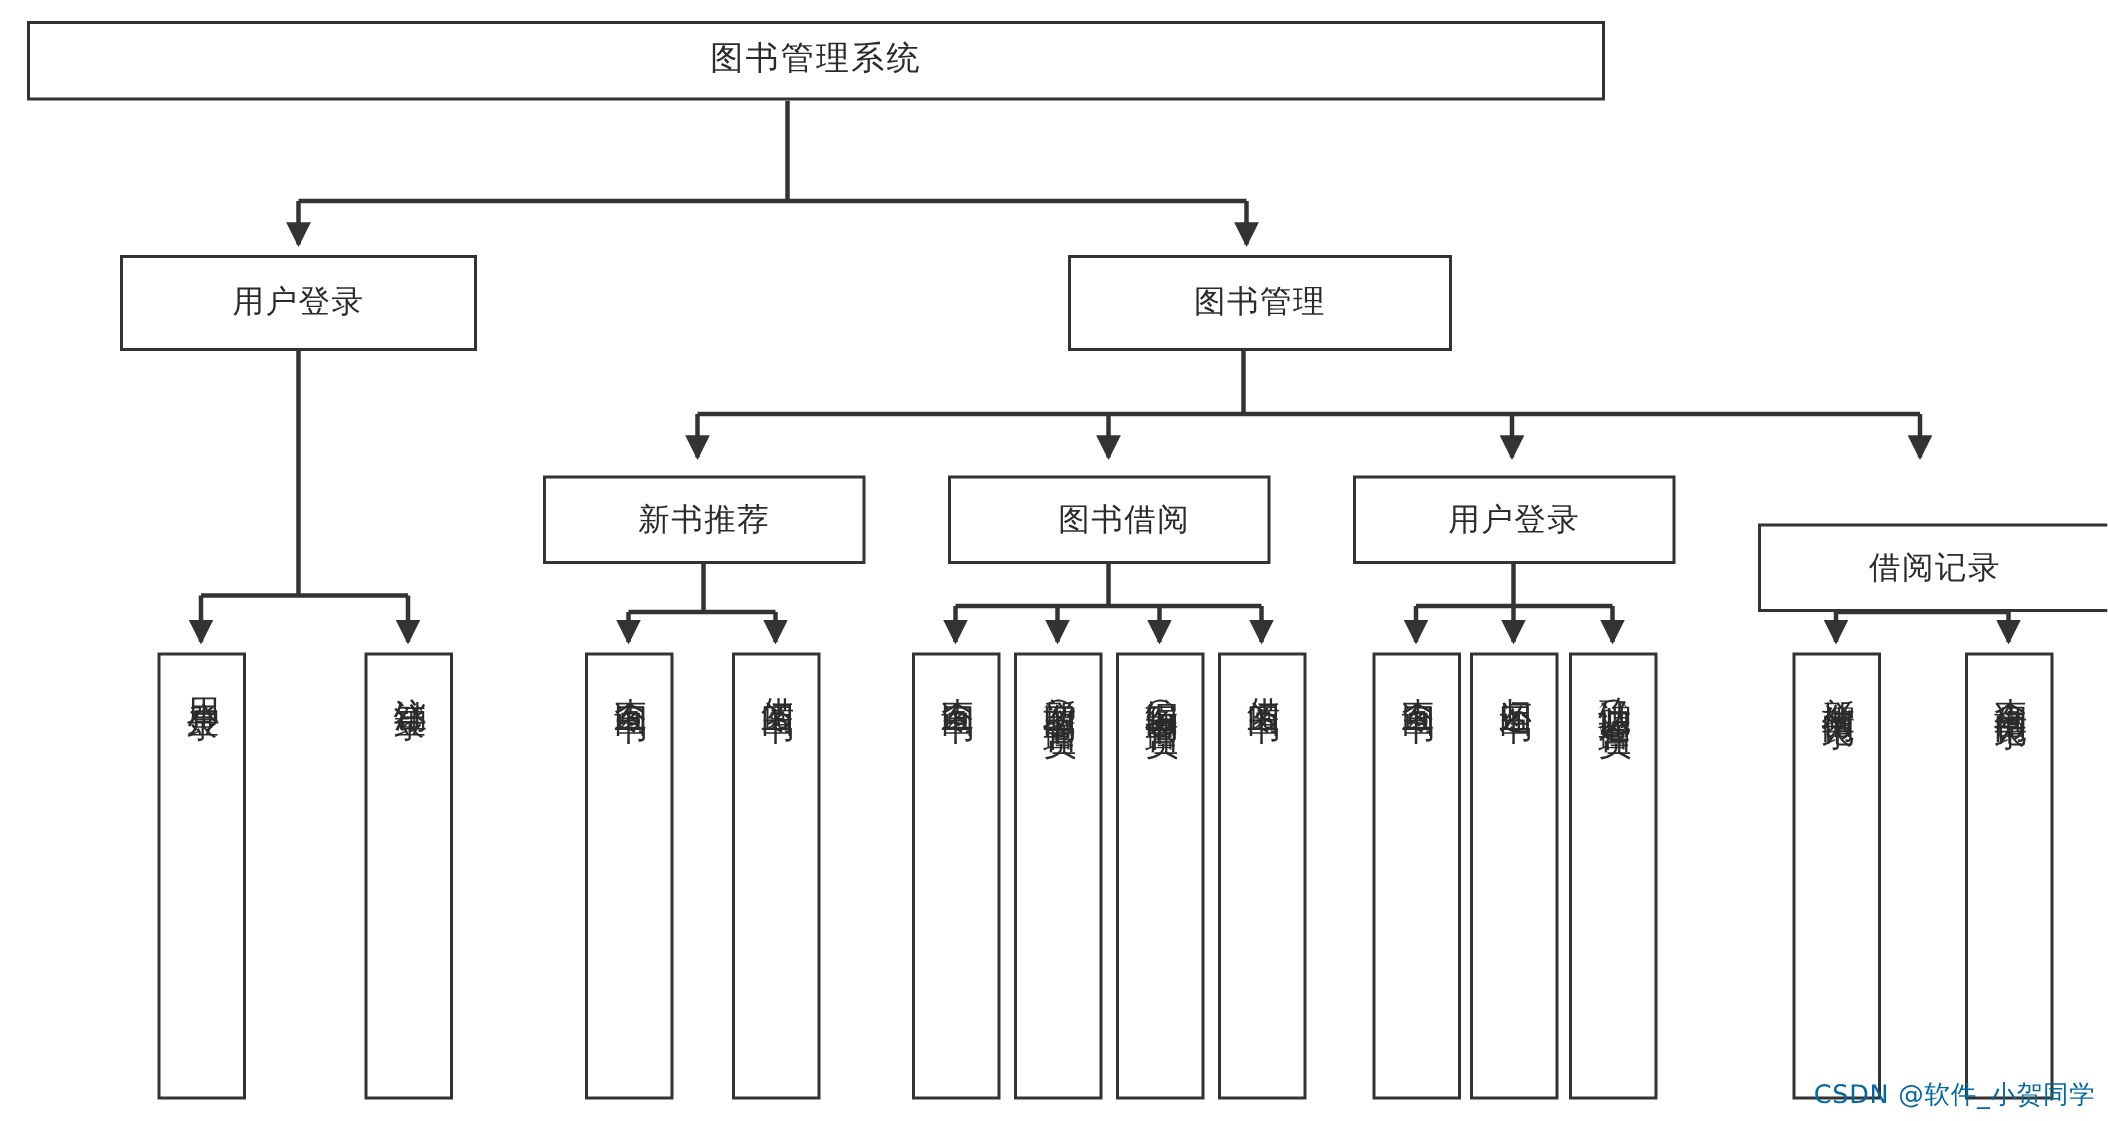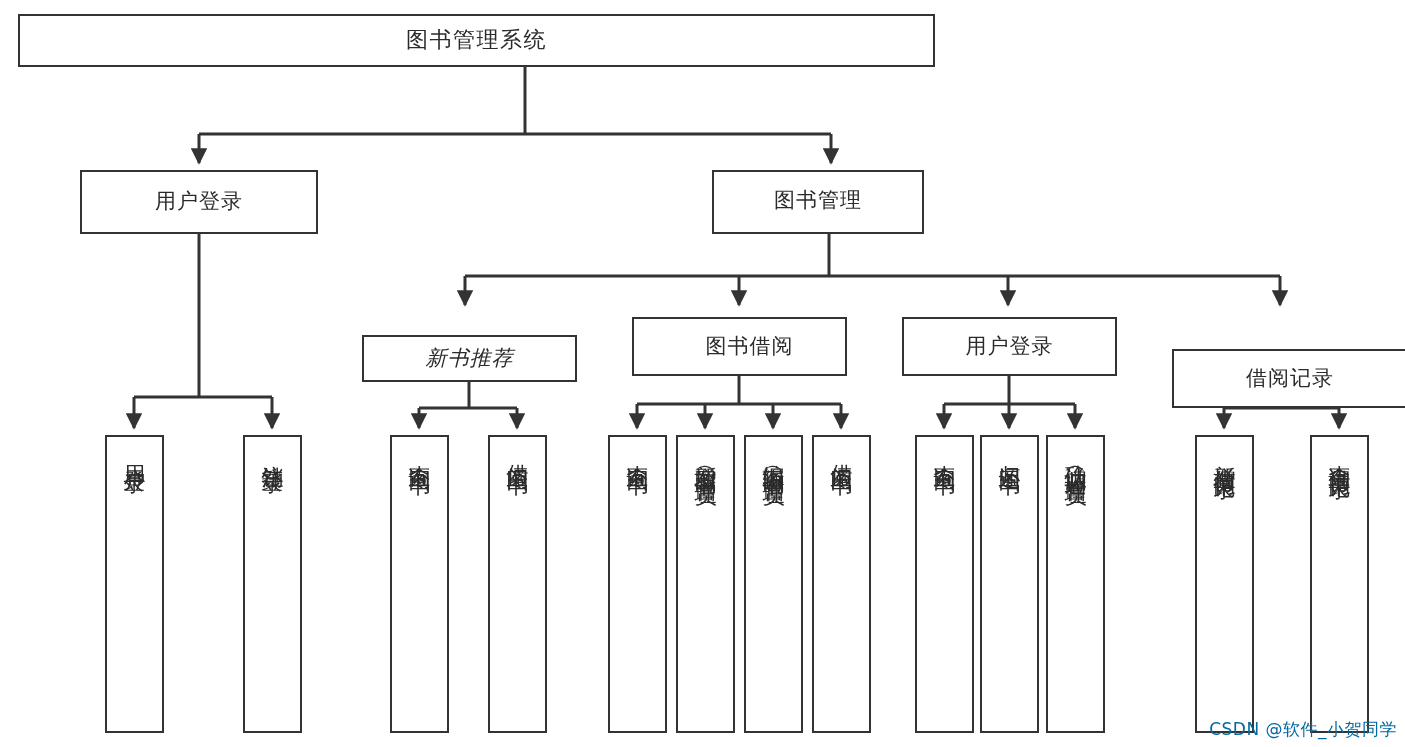"图书管理系统" div.node { width: 917px -> 1052px }
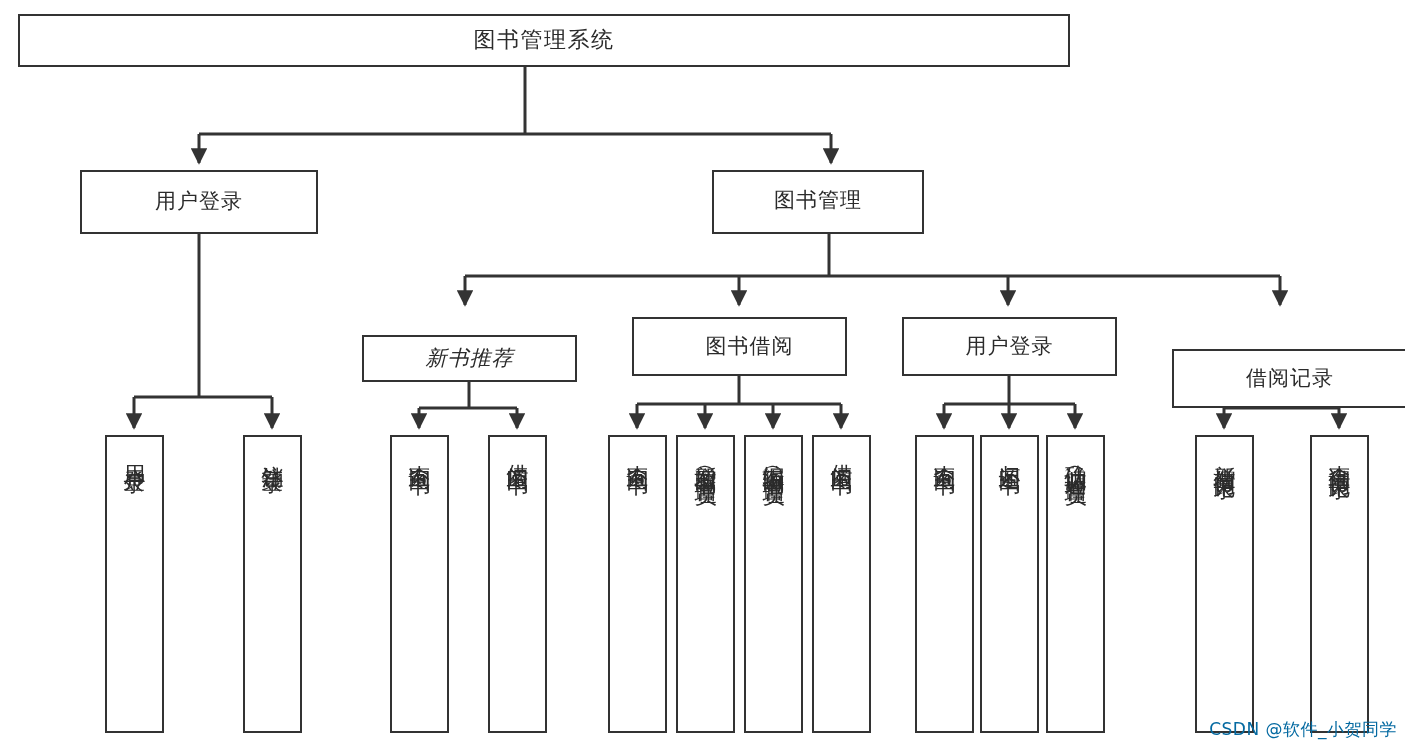"图书管理" div.node { font-family: Liberation Mono, monospace -> none; width: 212px -> 256px }
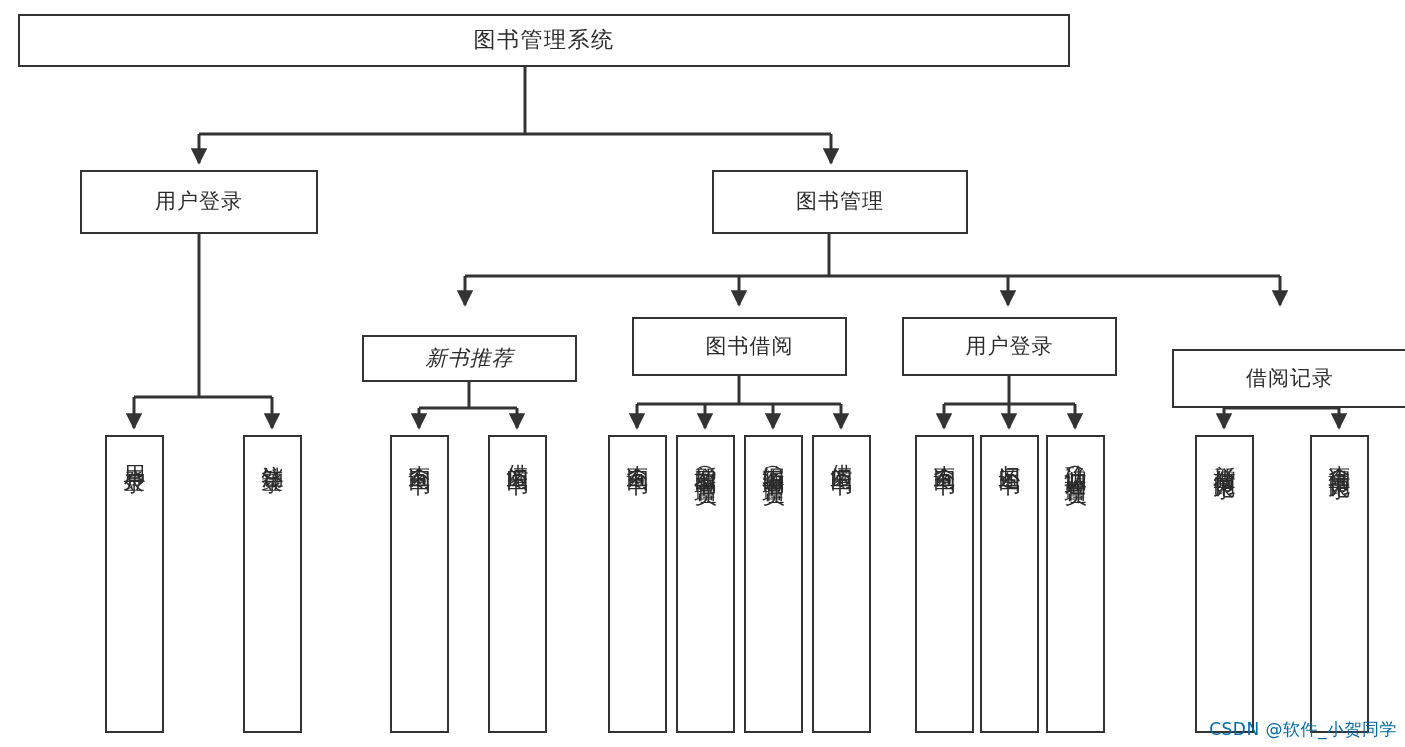"新书推荐" div.node { font-style: italic -> none; height: 47px -> 59px; top: 335px -> 317px }
